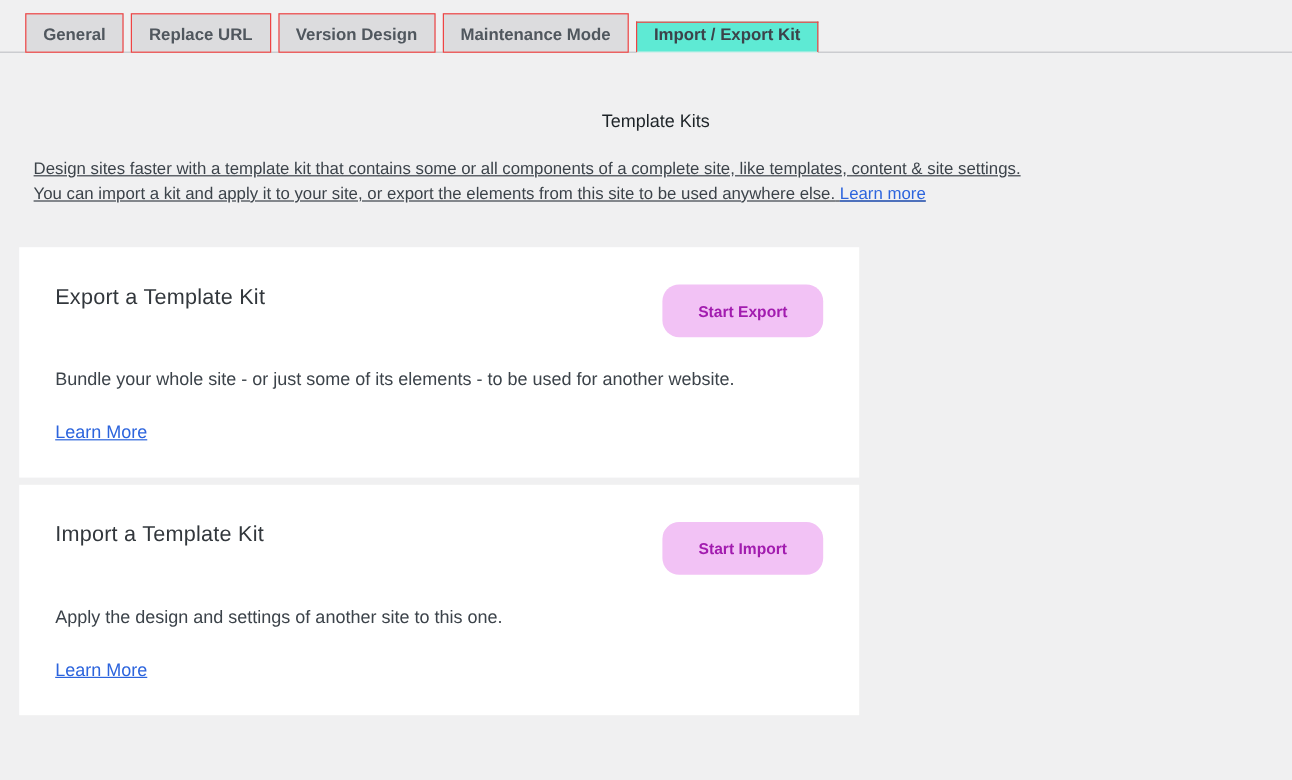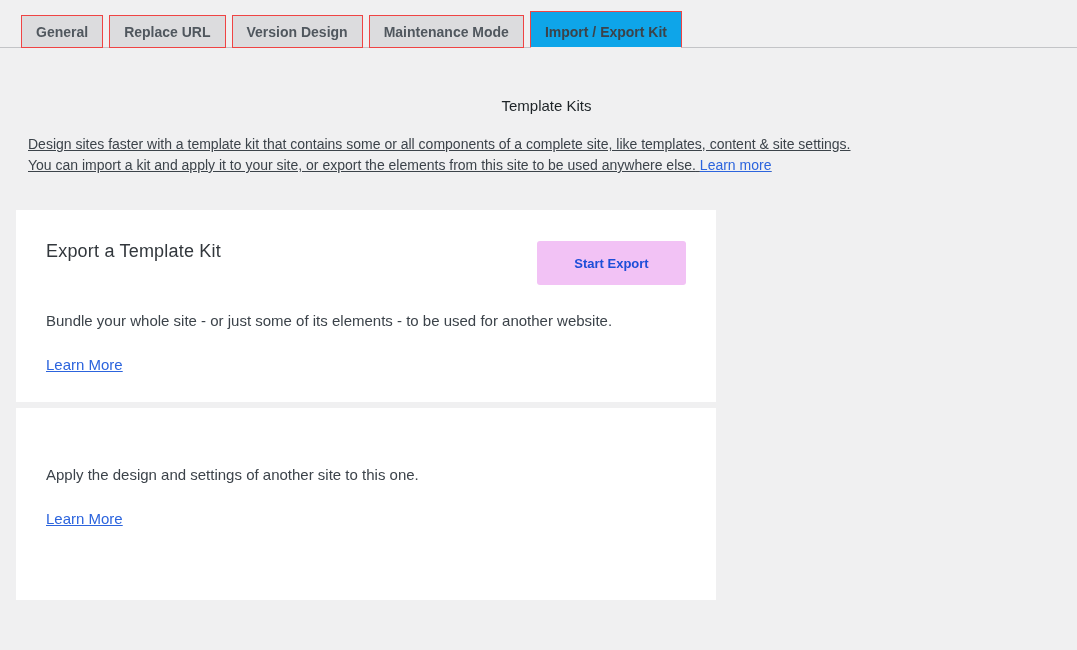"Import / Export Kit" .tab.active { background: #0ea5e9 -> #5eead4; padding-top: 13px -> 2px }
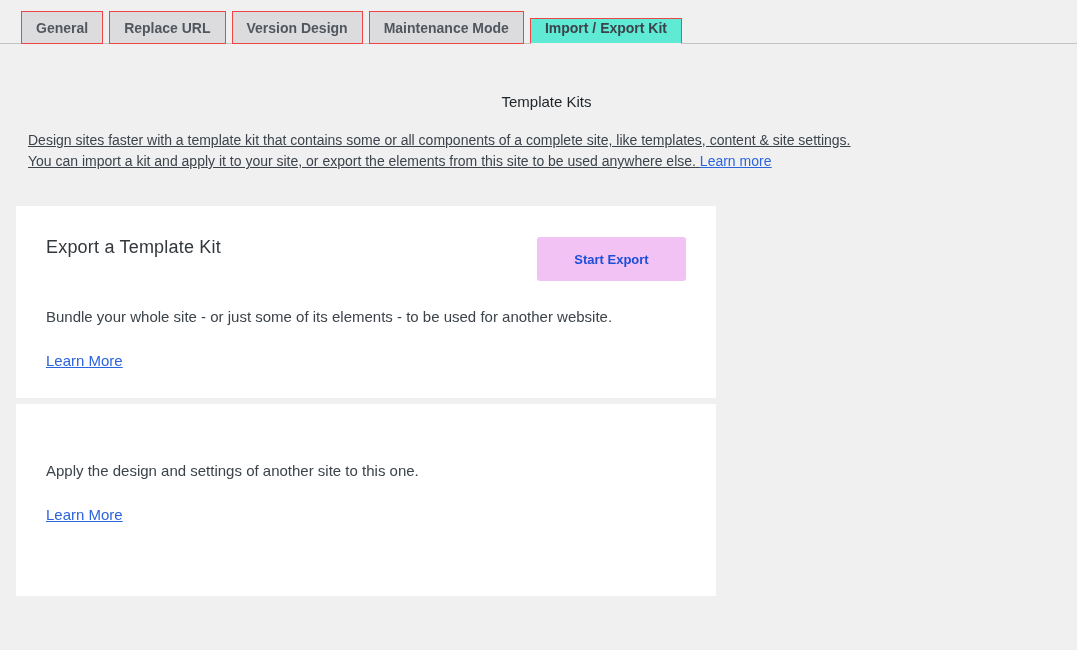"Start Export" .card-btn { border-radius: 3px -> 14px; color: #1d4ed8 -> #a21caf; width: 149px -> 134px }
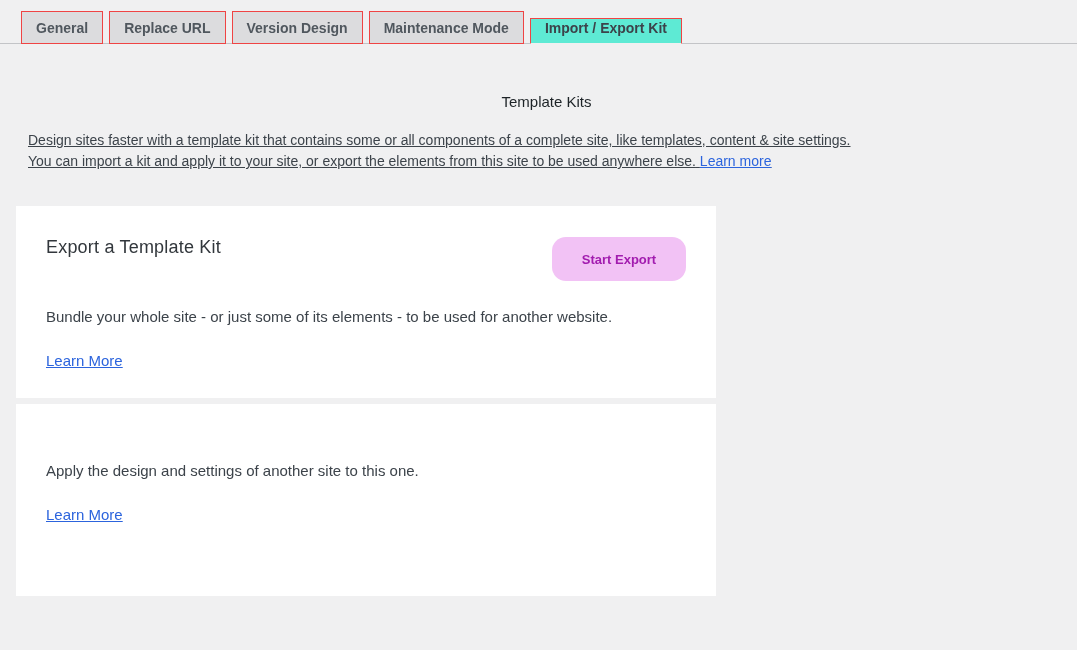"Import a Template Kit" div.card-head { html: none -> <div> <h2>Import a Template Kit</h2> <button>Start Import</button> </div> }
